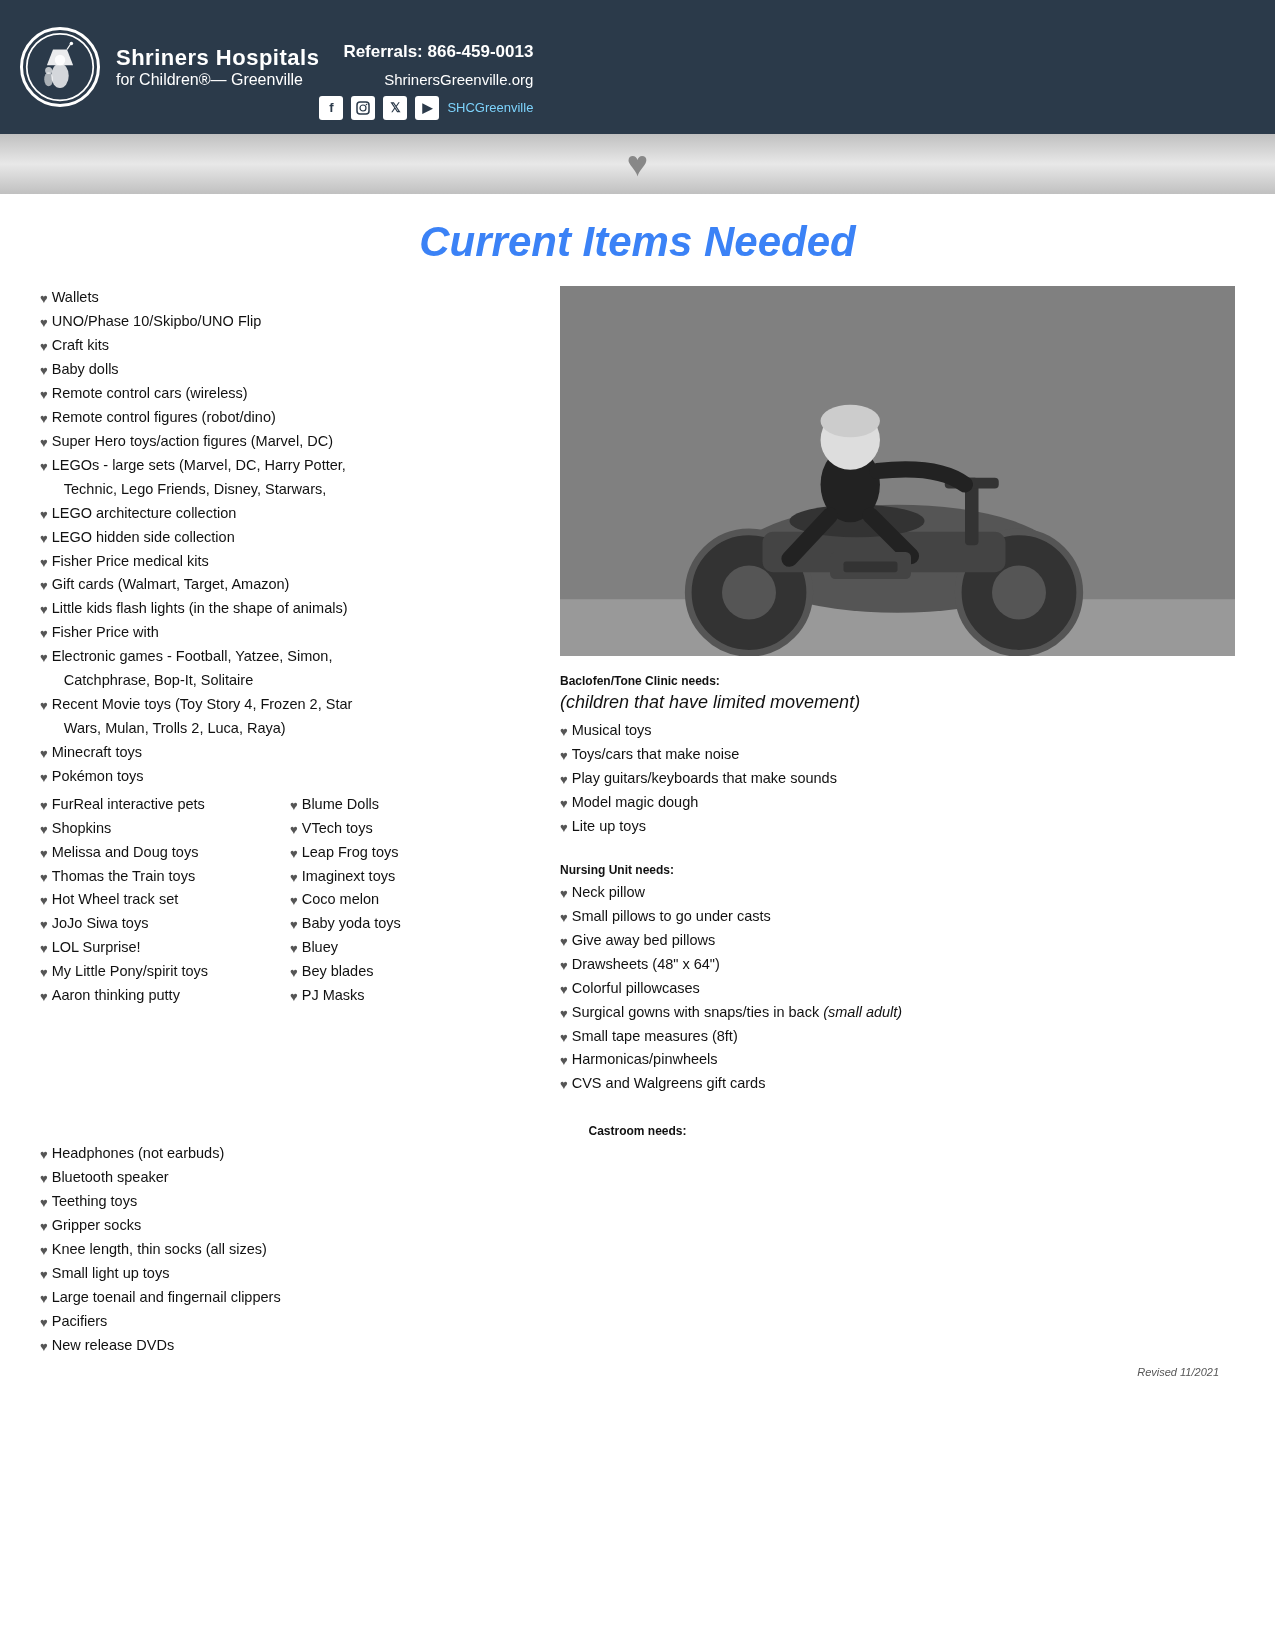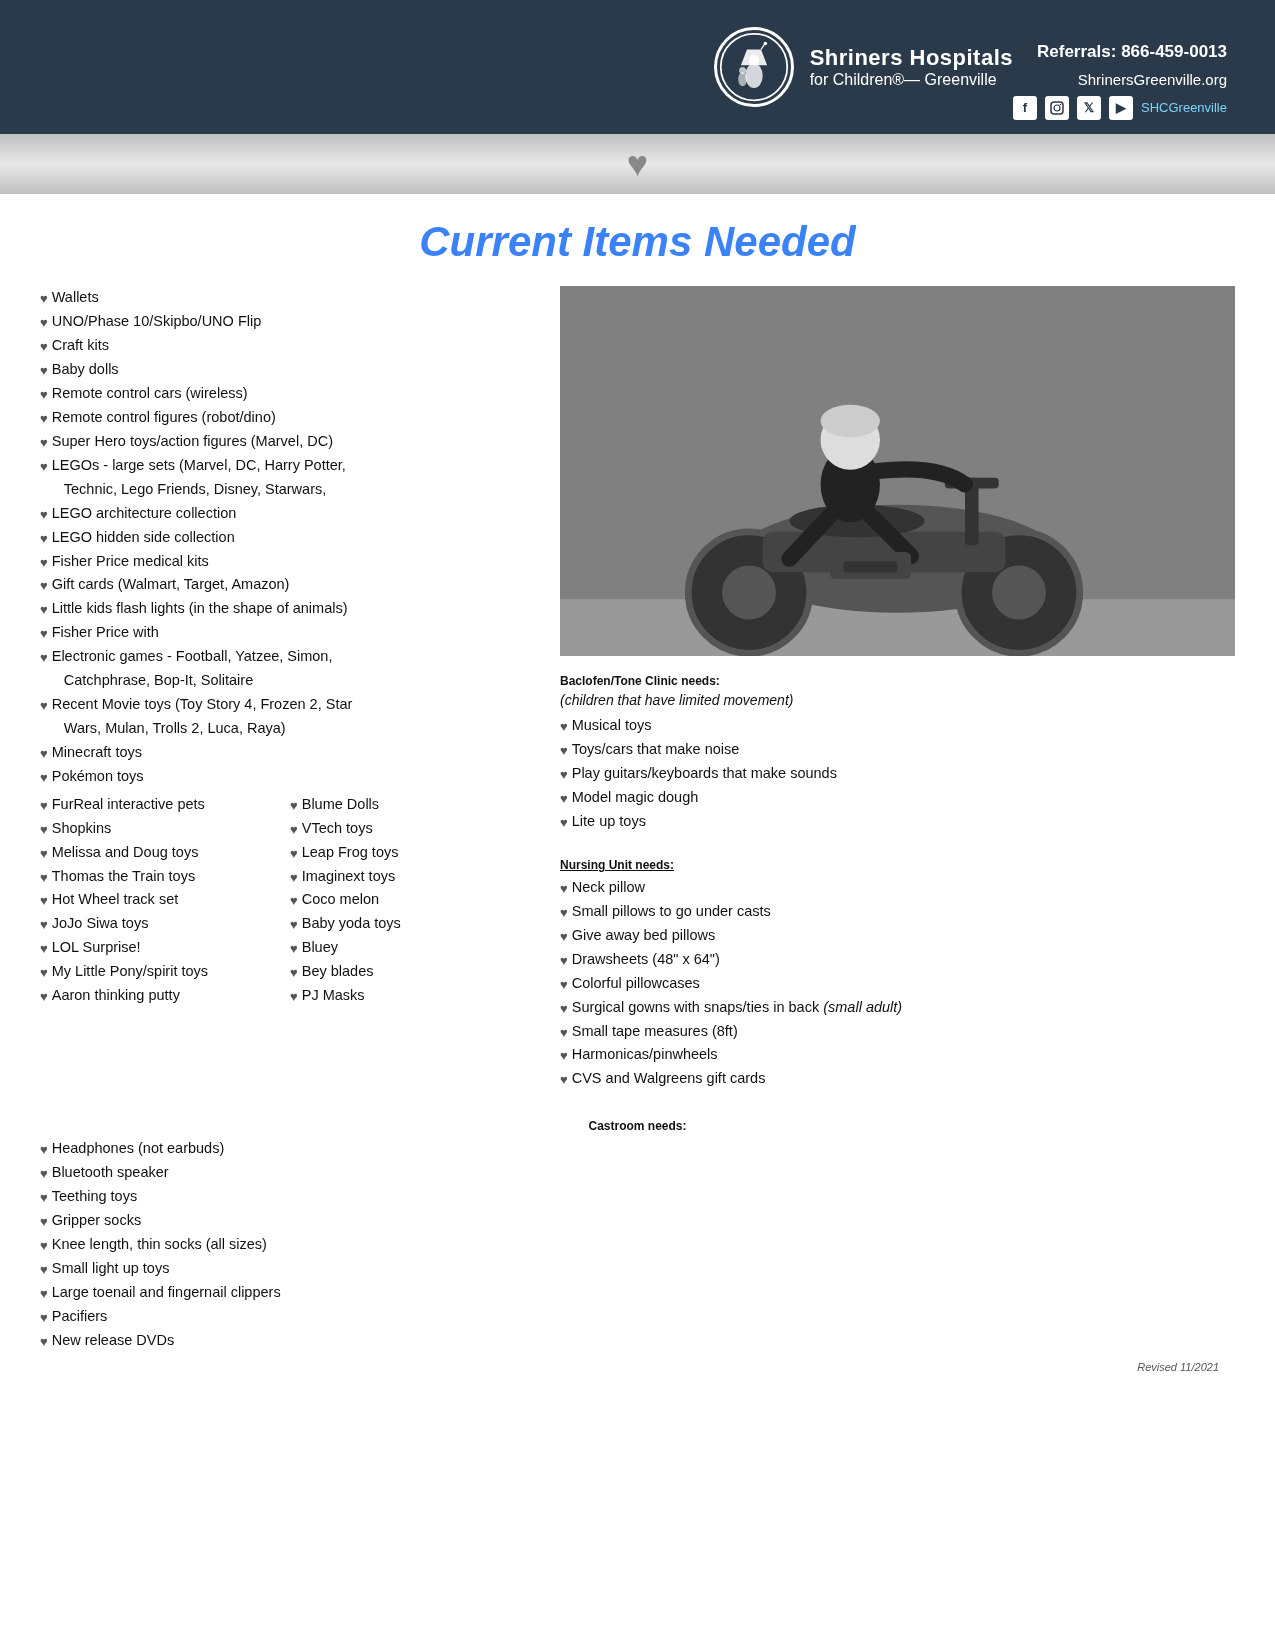"Shriners Hospitals" .header { justify-content: flex-end -> flex-start; padding: 14px 48px -> 14px 20px }
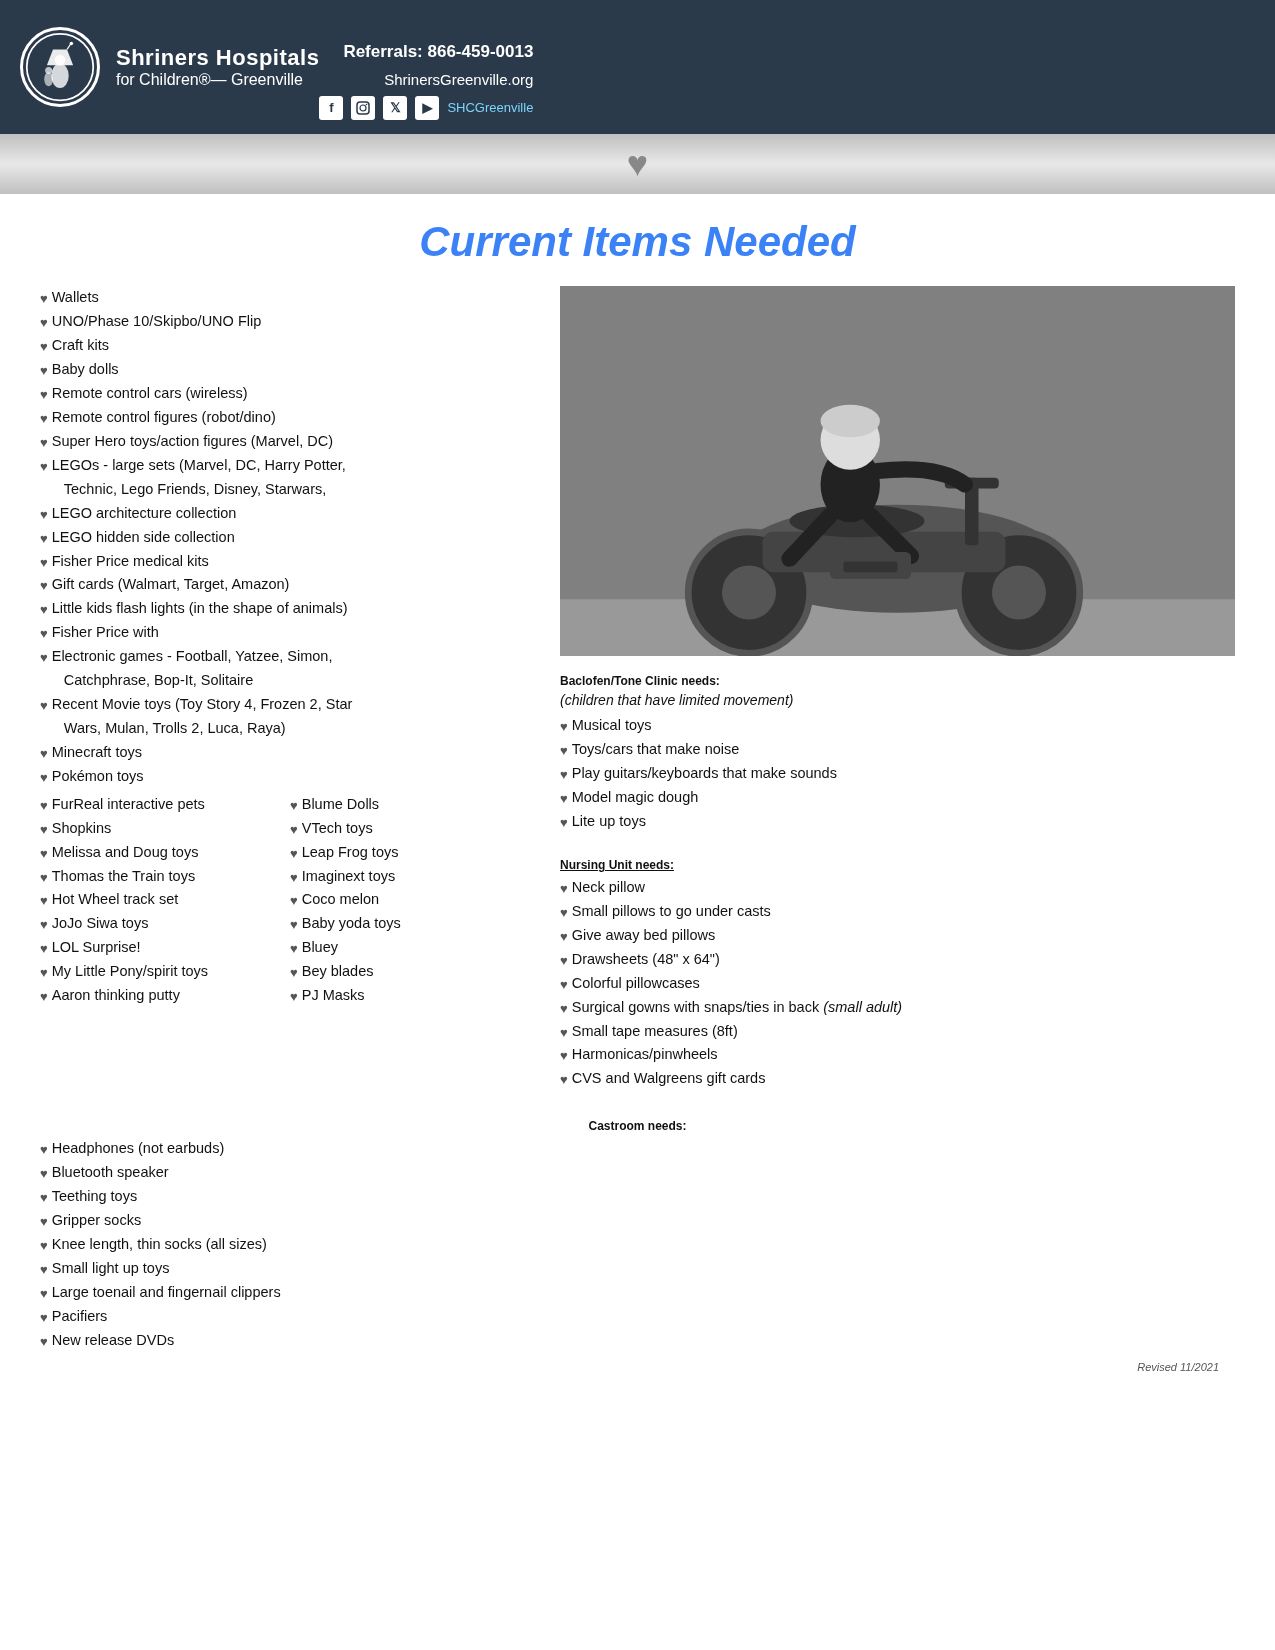"(children that have limited movement)" .section-subheading { font-size: 14px -> 18px }
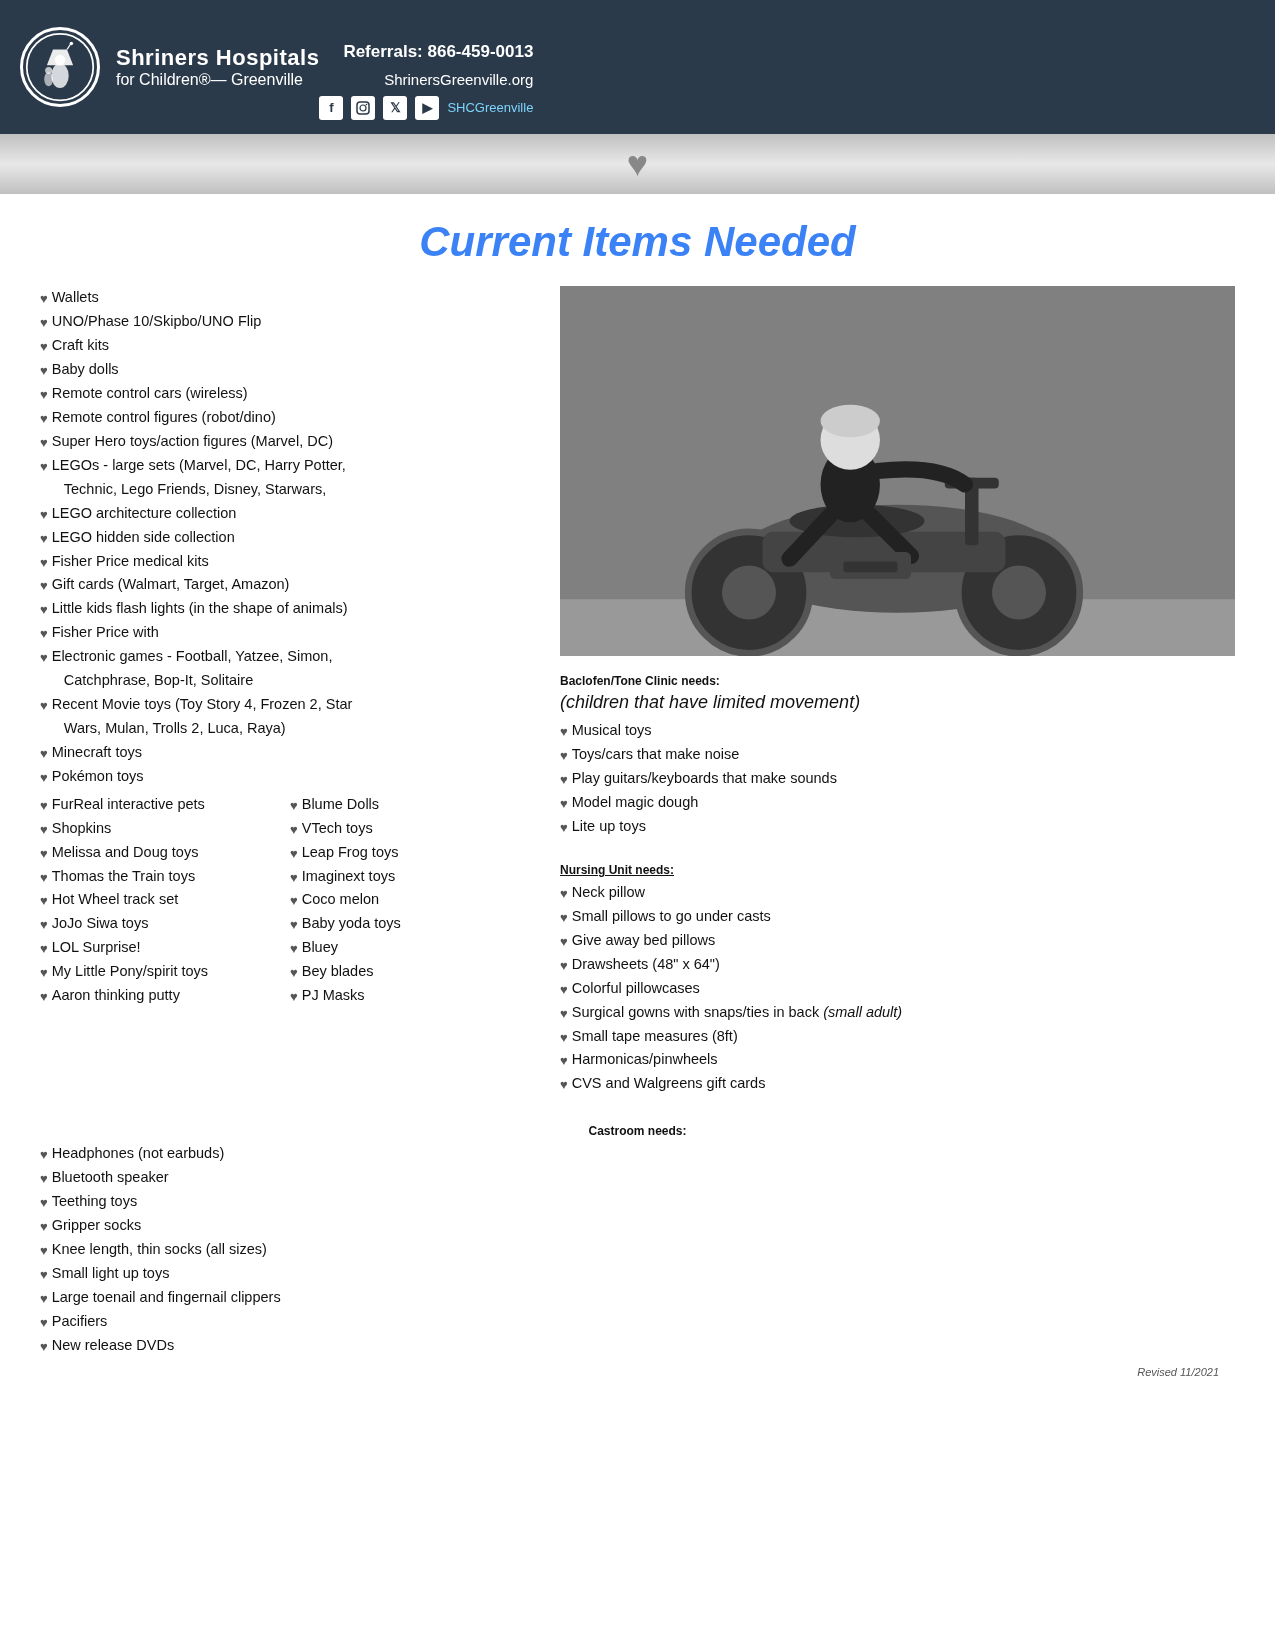"Nursing Unit needs:" div.section-heading { text-decoration: underline -> none }
